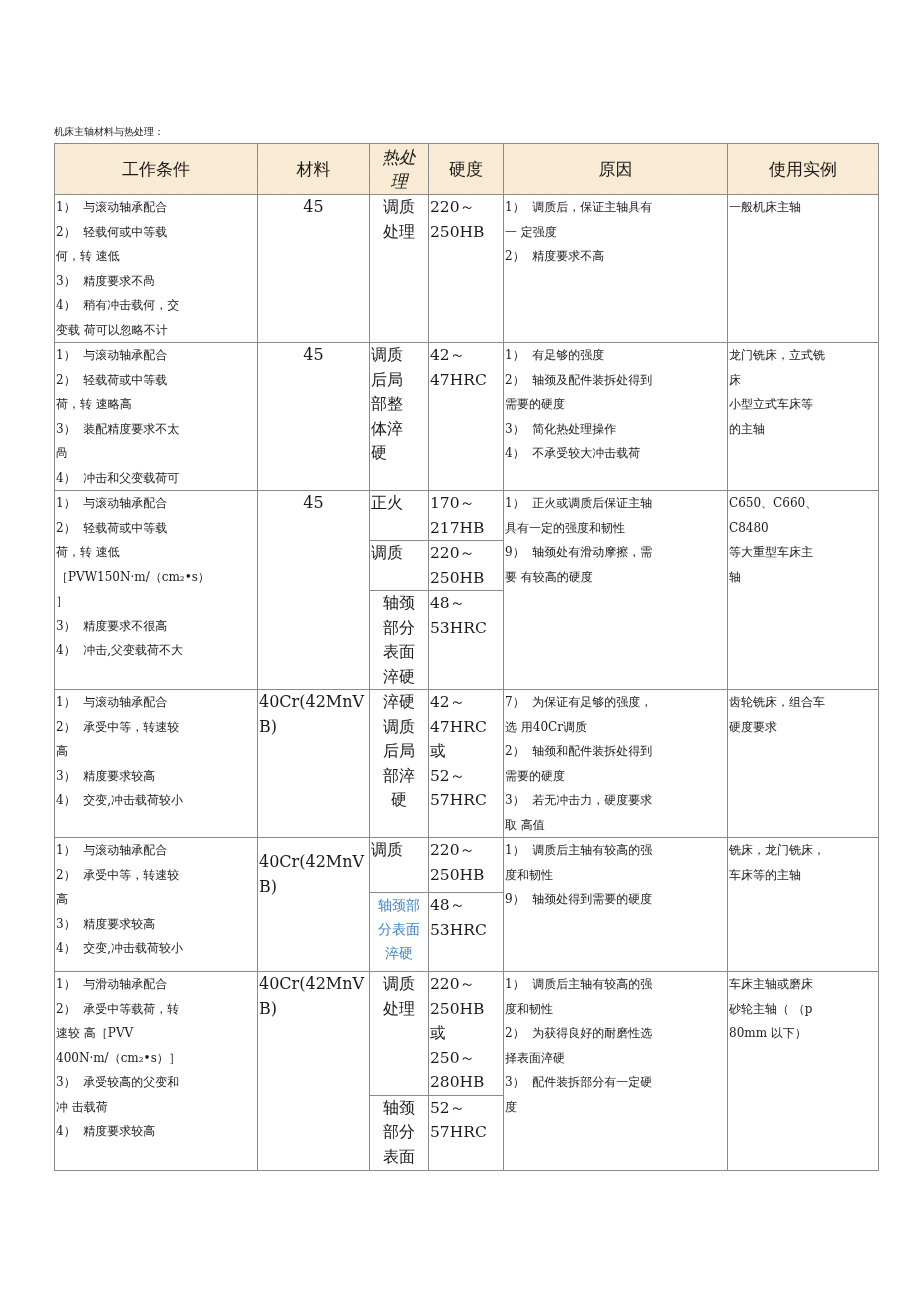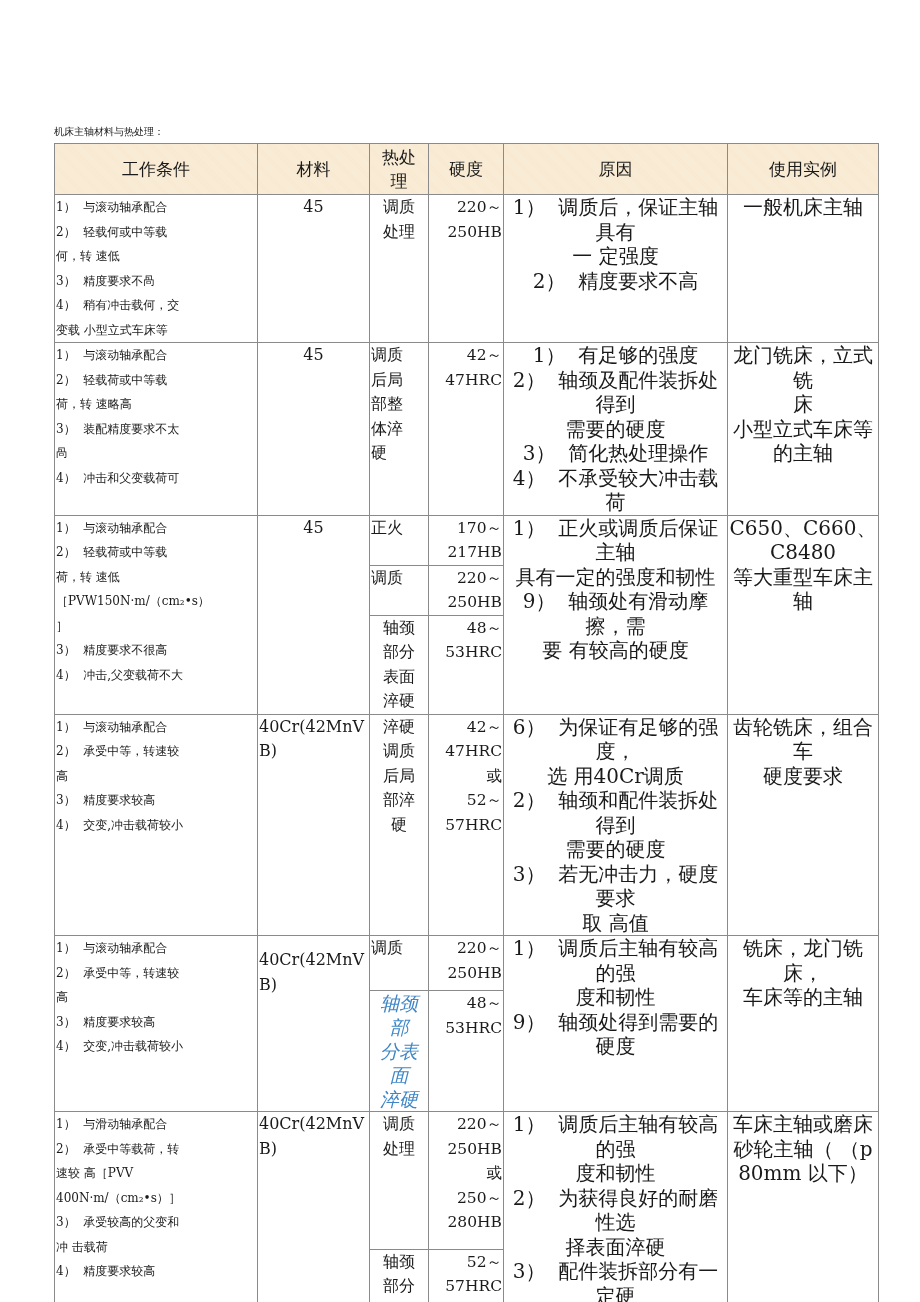"热处" th.th-heat { font-style: none -> italic }
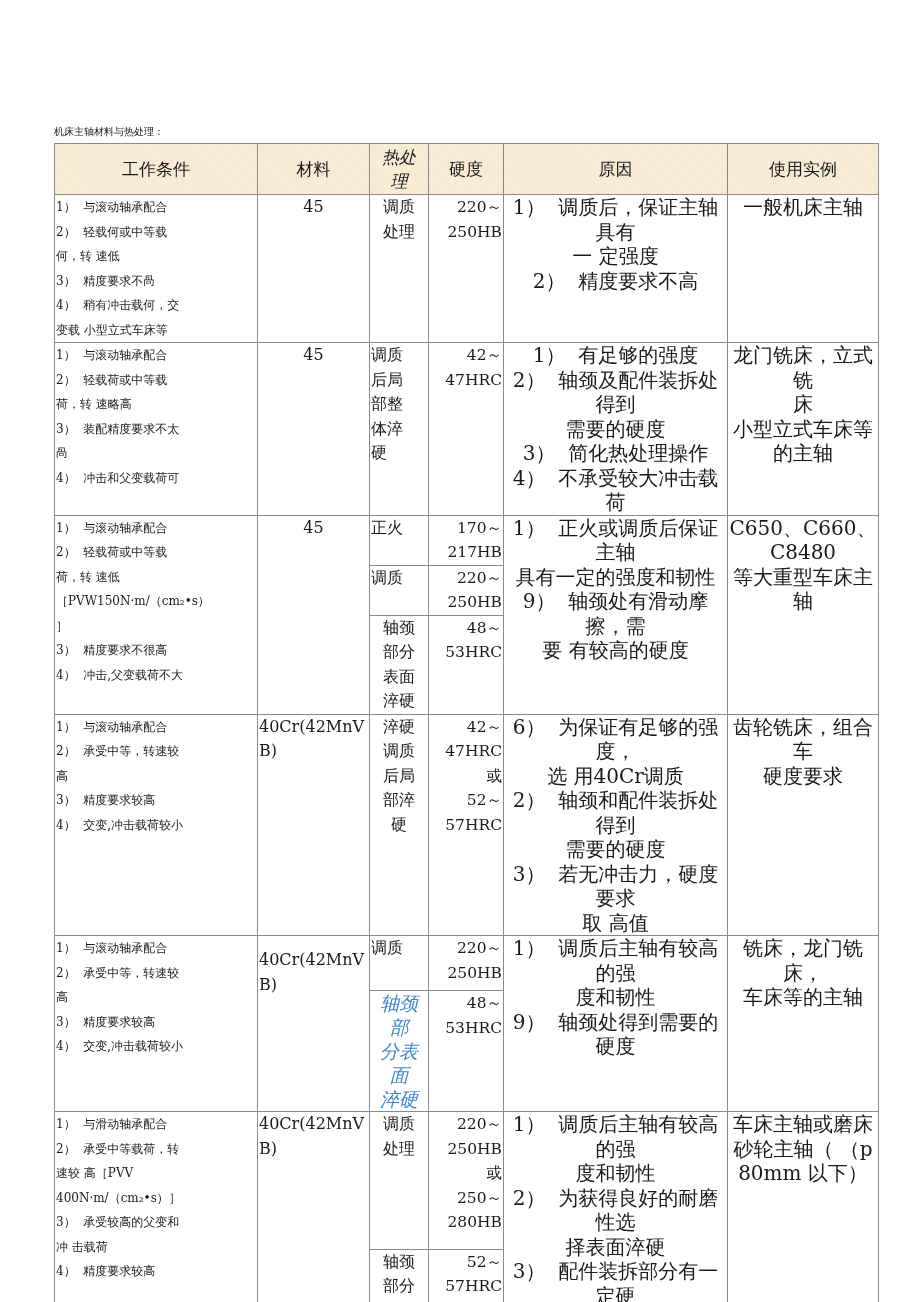"220～" td.hard { text-align: right -> left }
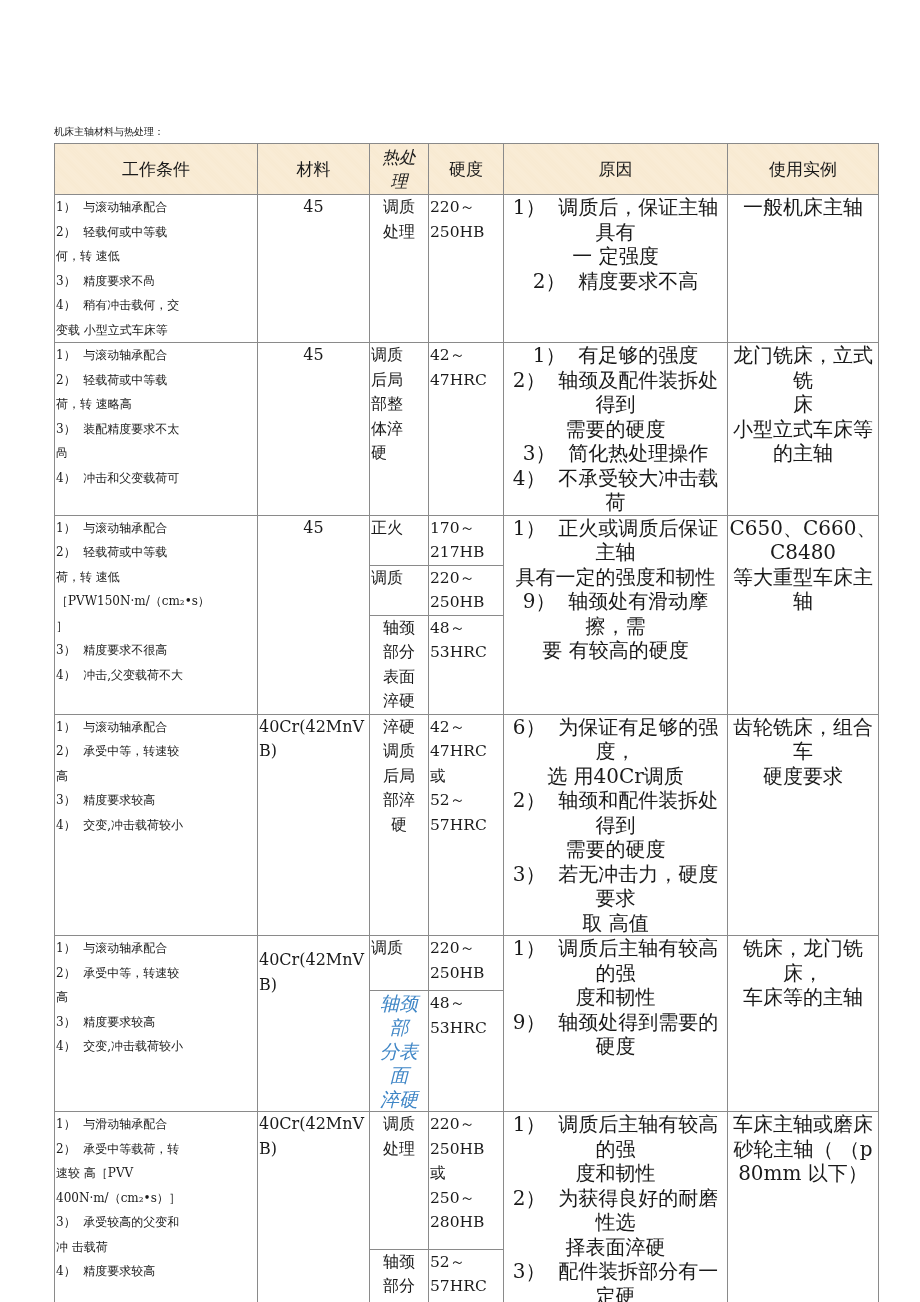"1） 调质后，保证主轴具有" td.reason, td.usage { font-size: 20px -> 12px; text-align: center -> none }
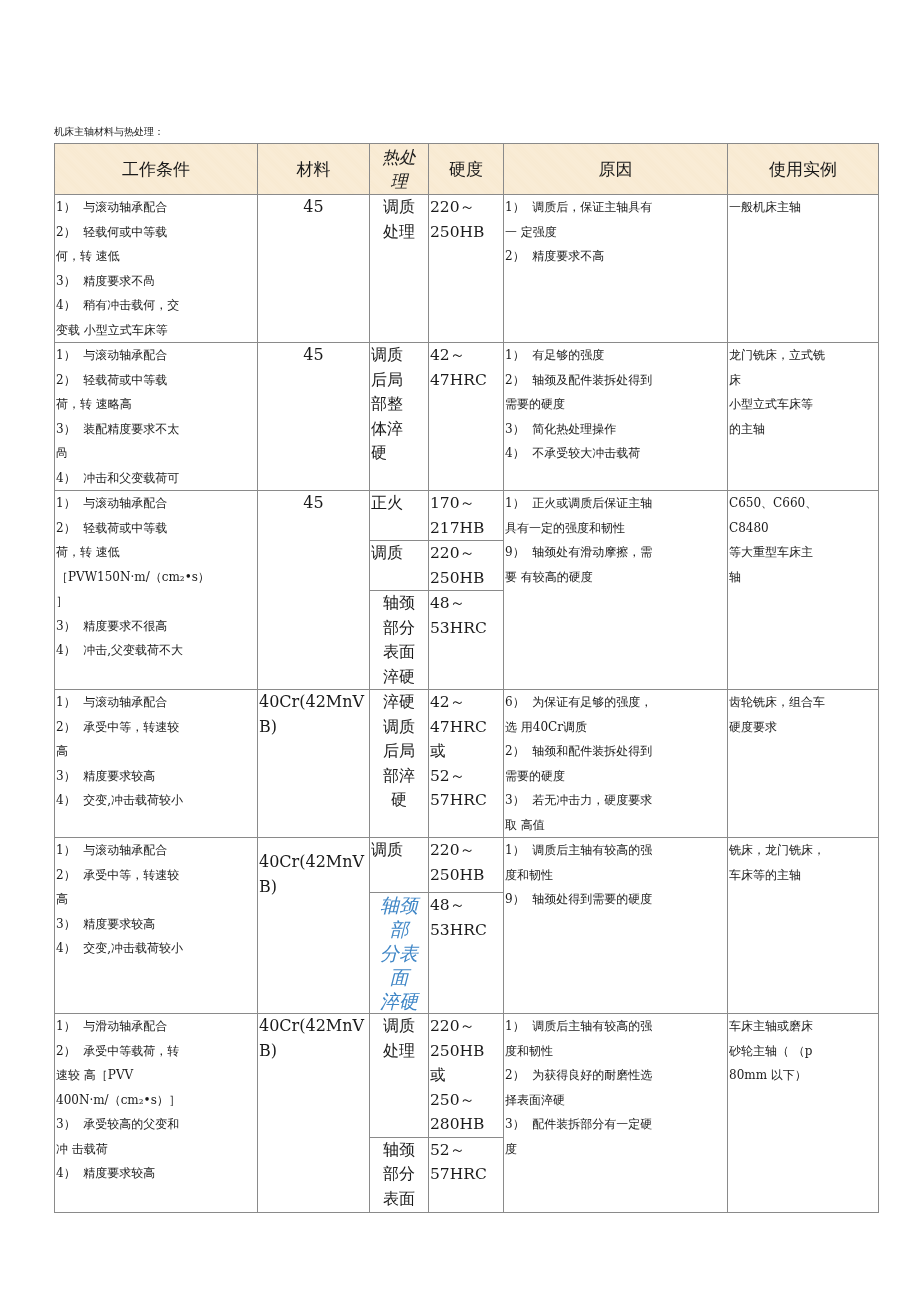"变载 小型立式车床等" span.line { text: 小型立式车床等 -> 荷可以忽略不计 }
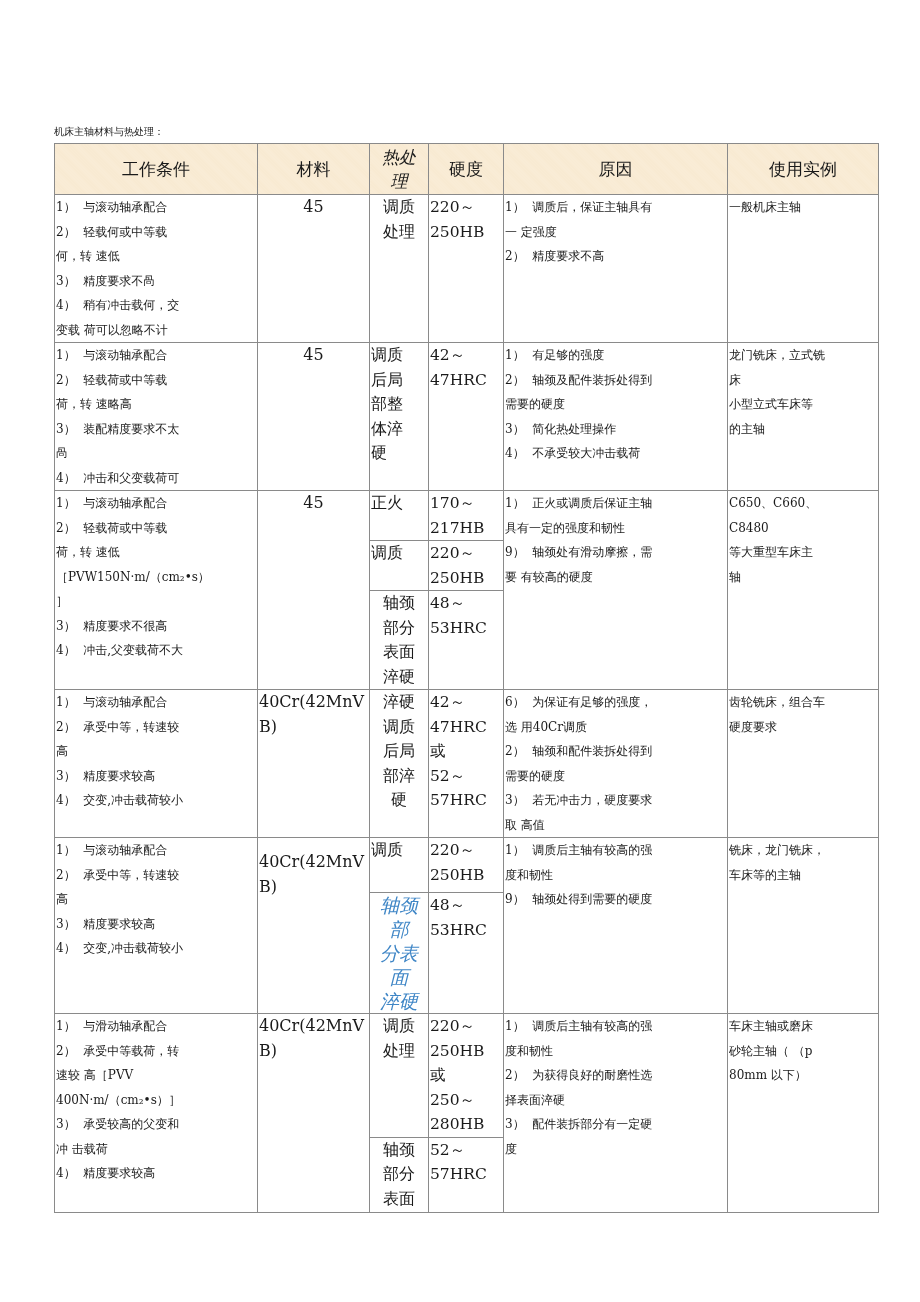"6） 为保证有足够的强度，" span.line { text: 6 -> 7 }
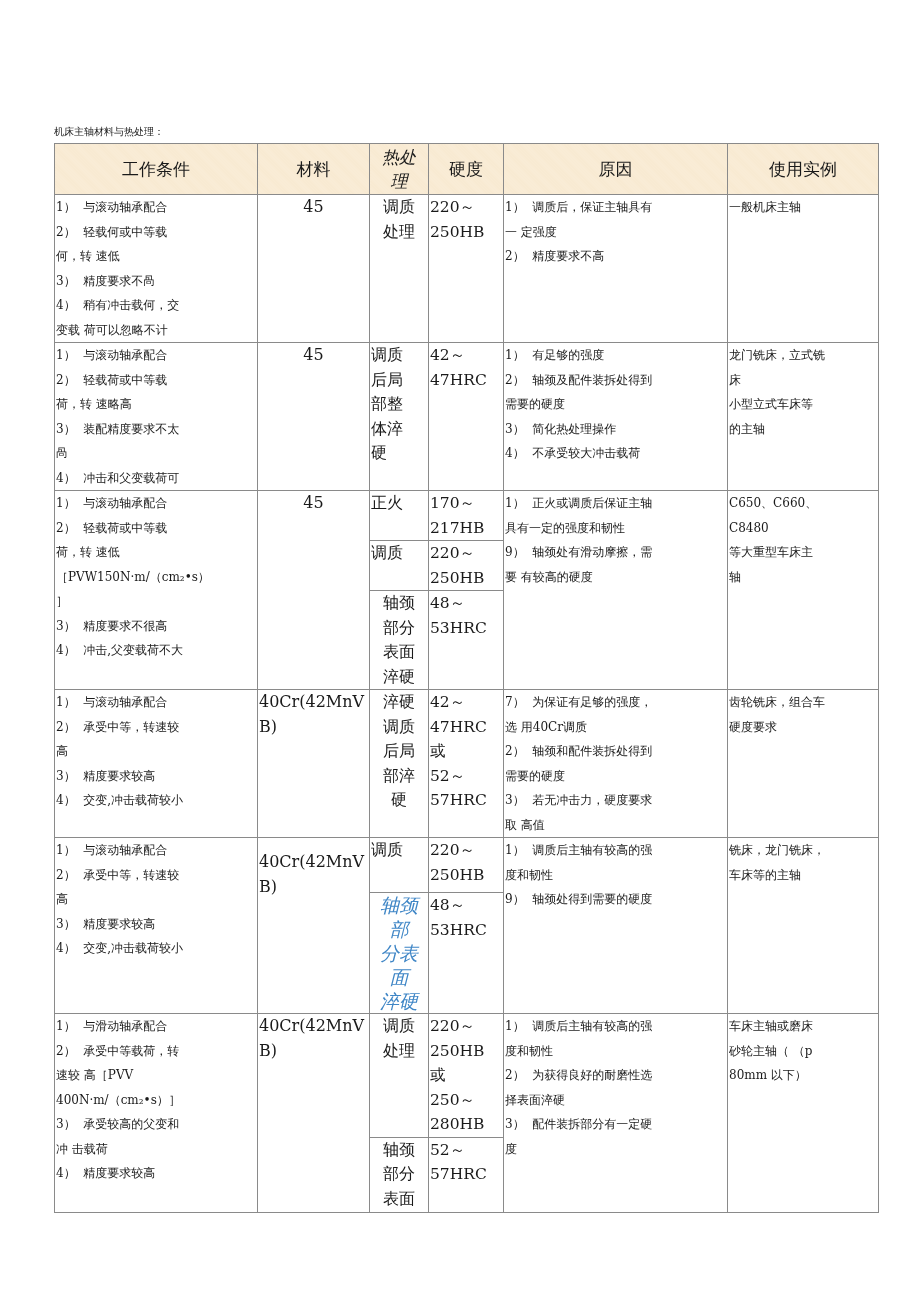"轴颈部" .blue { font-size: 19px -> 14px; font-style: italic -> none }
